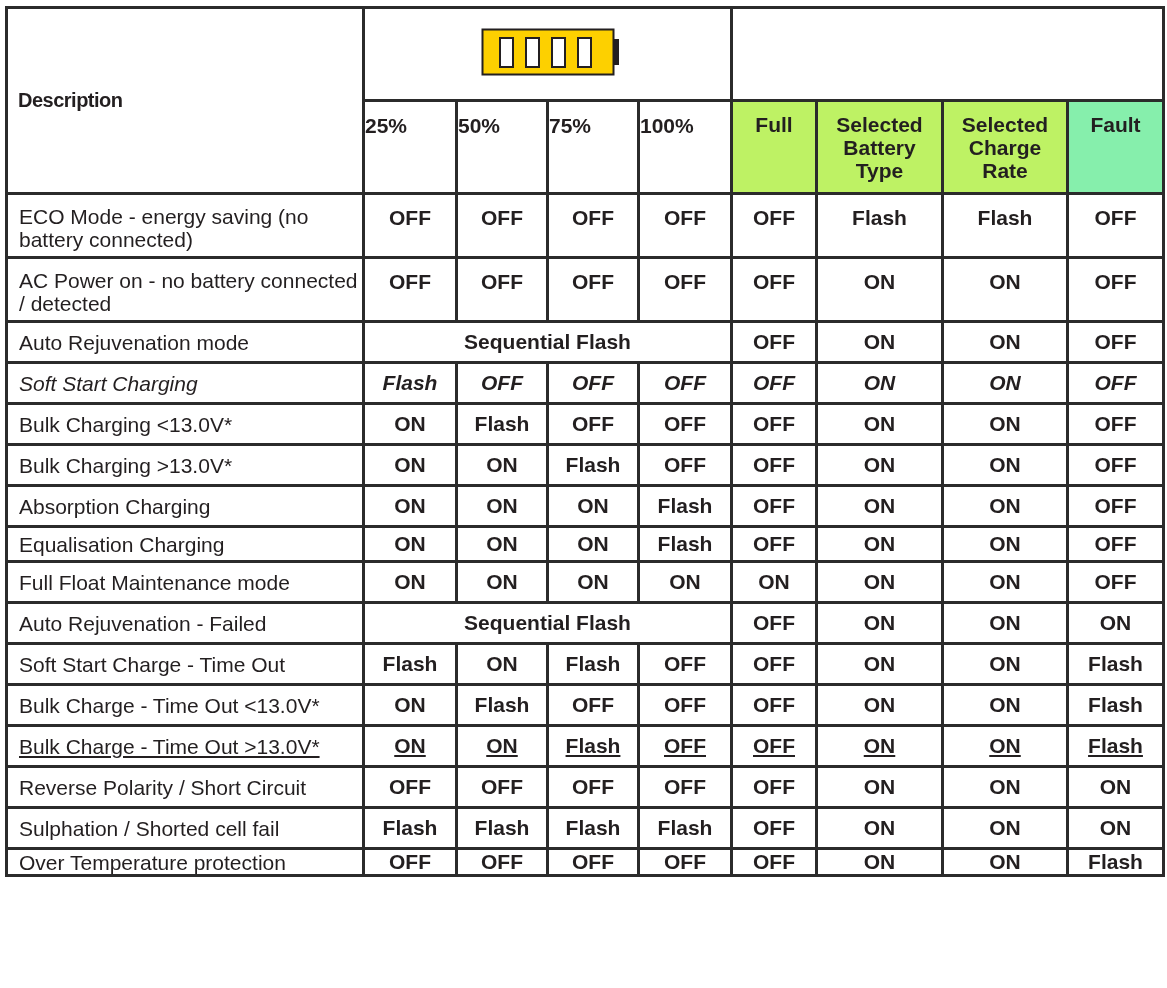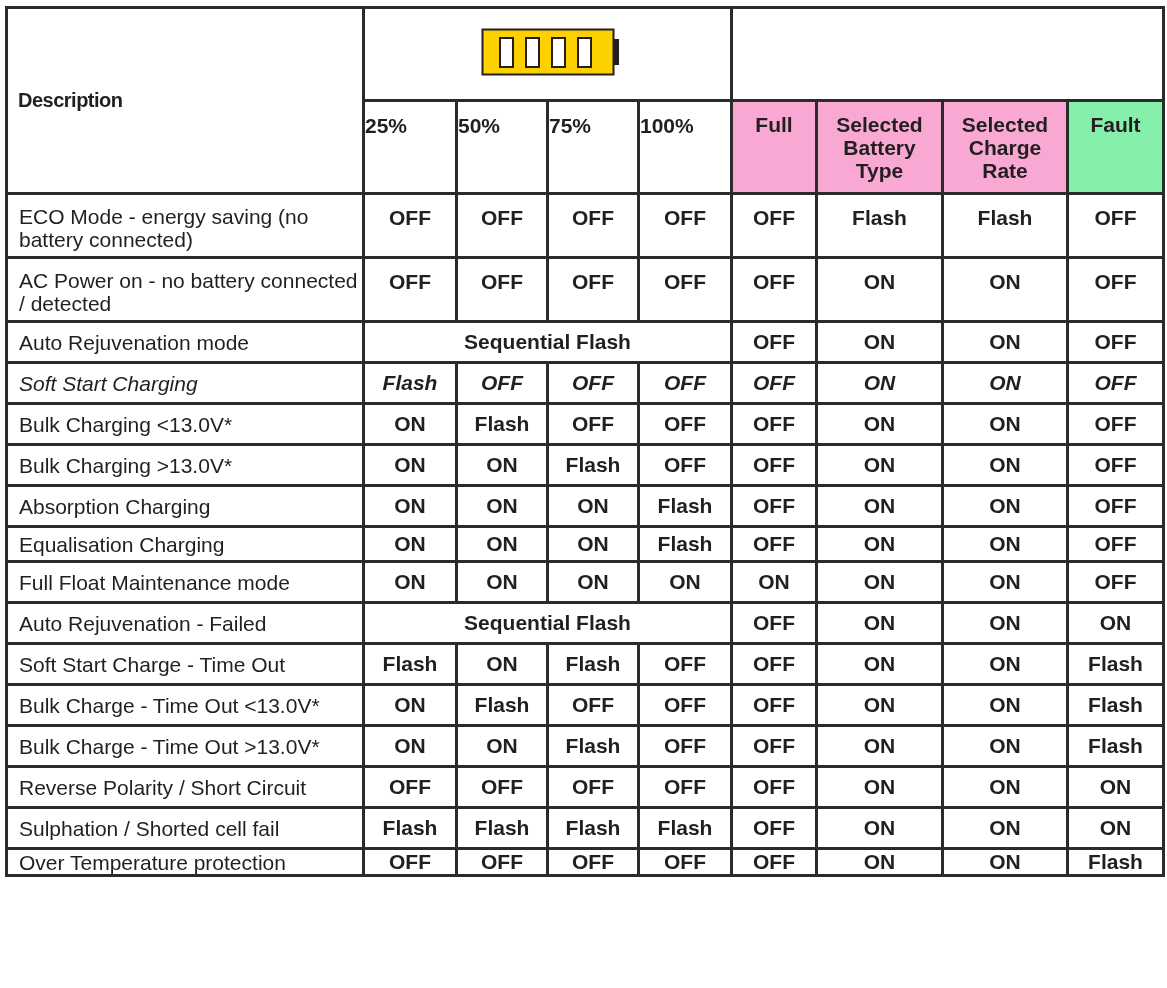"Full" .green { background: #f9a8d4 -> #bef264 }
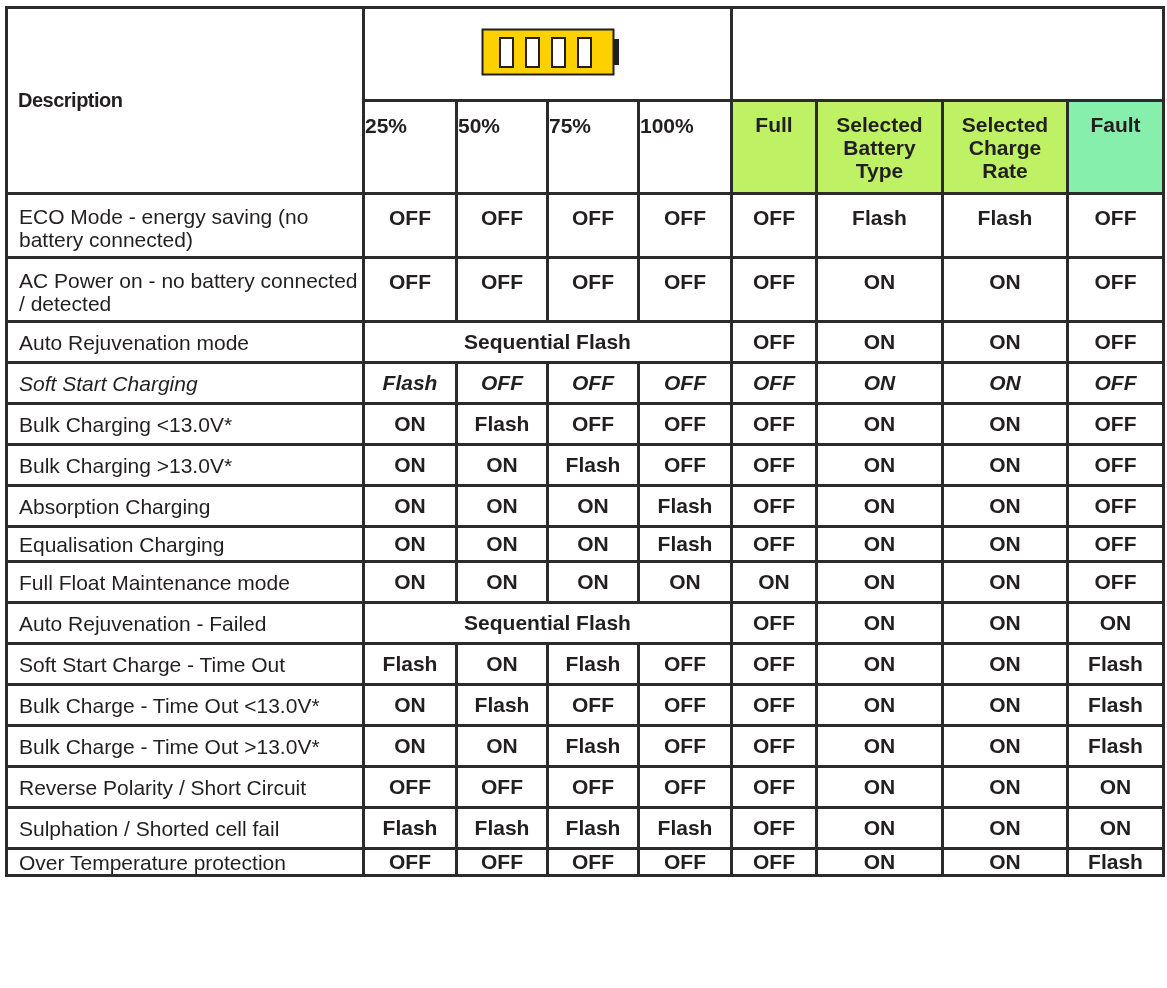"Bulk Charge - Time Out >13.0V*" tr { text-decoration: none -> underline }
